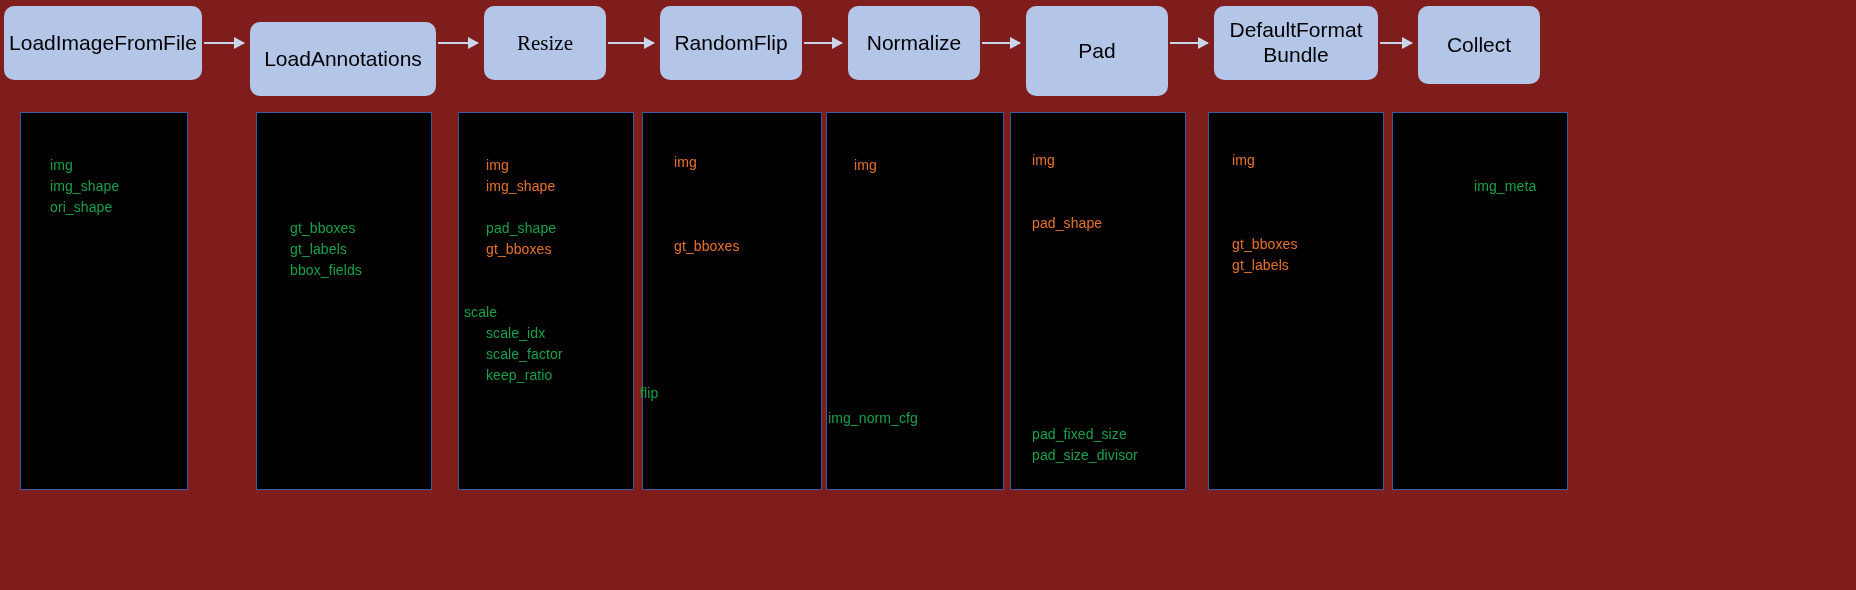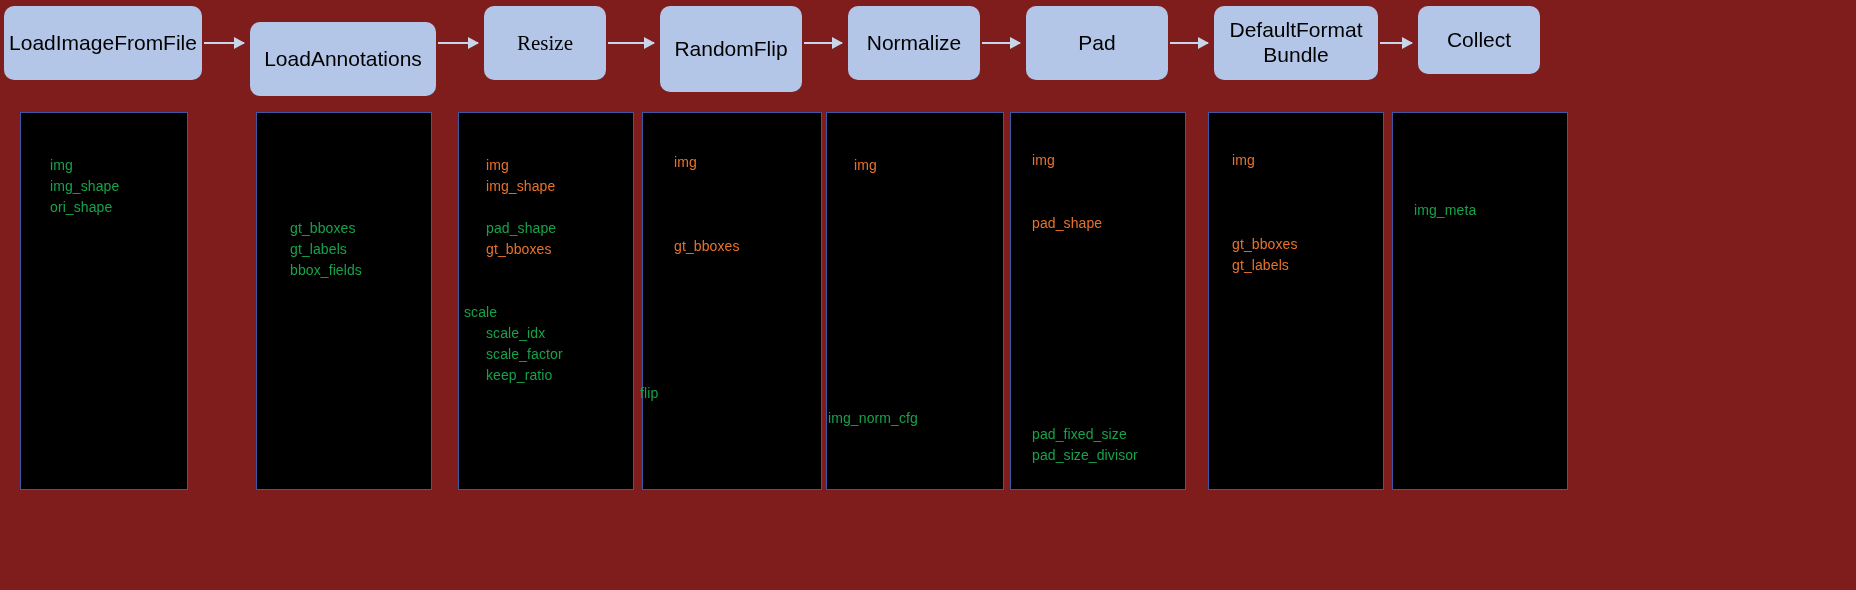"RandomFlip" div.stage { height: 86px -> 74px }
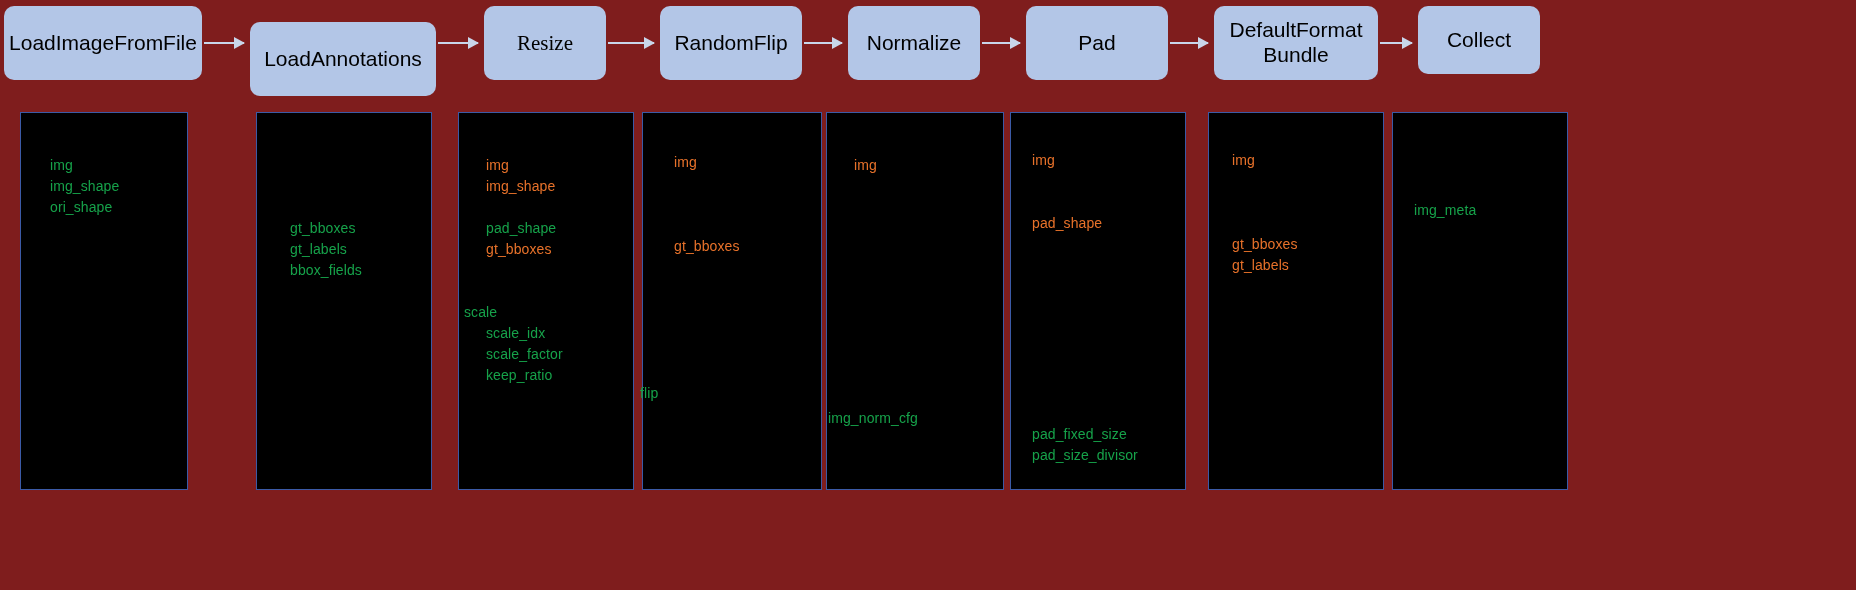"Pad" div.stage { height: 74px -> 90px }
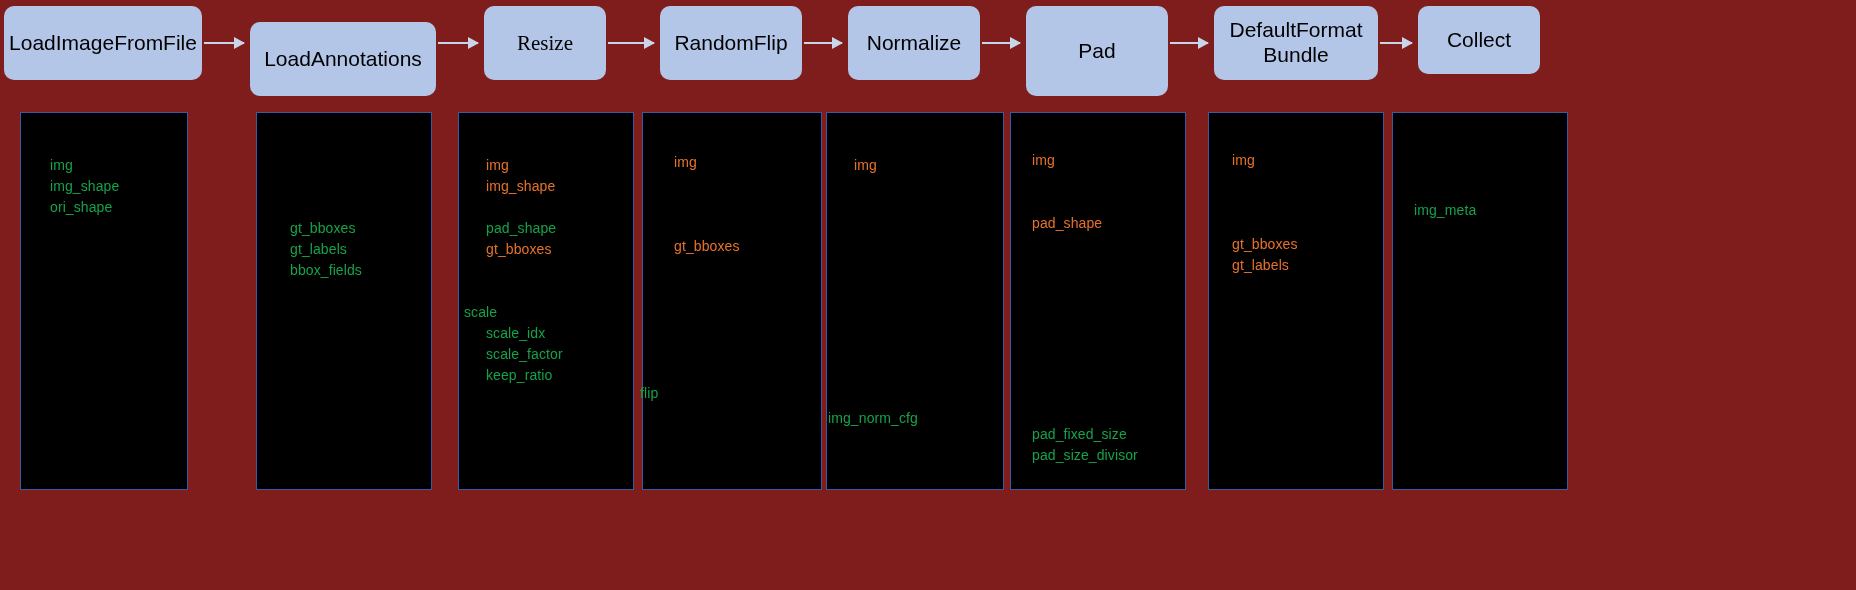"Collect" div.stage { height: 68px -> 78px }
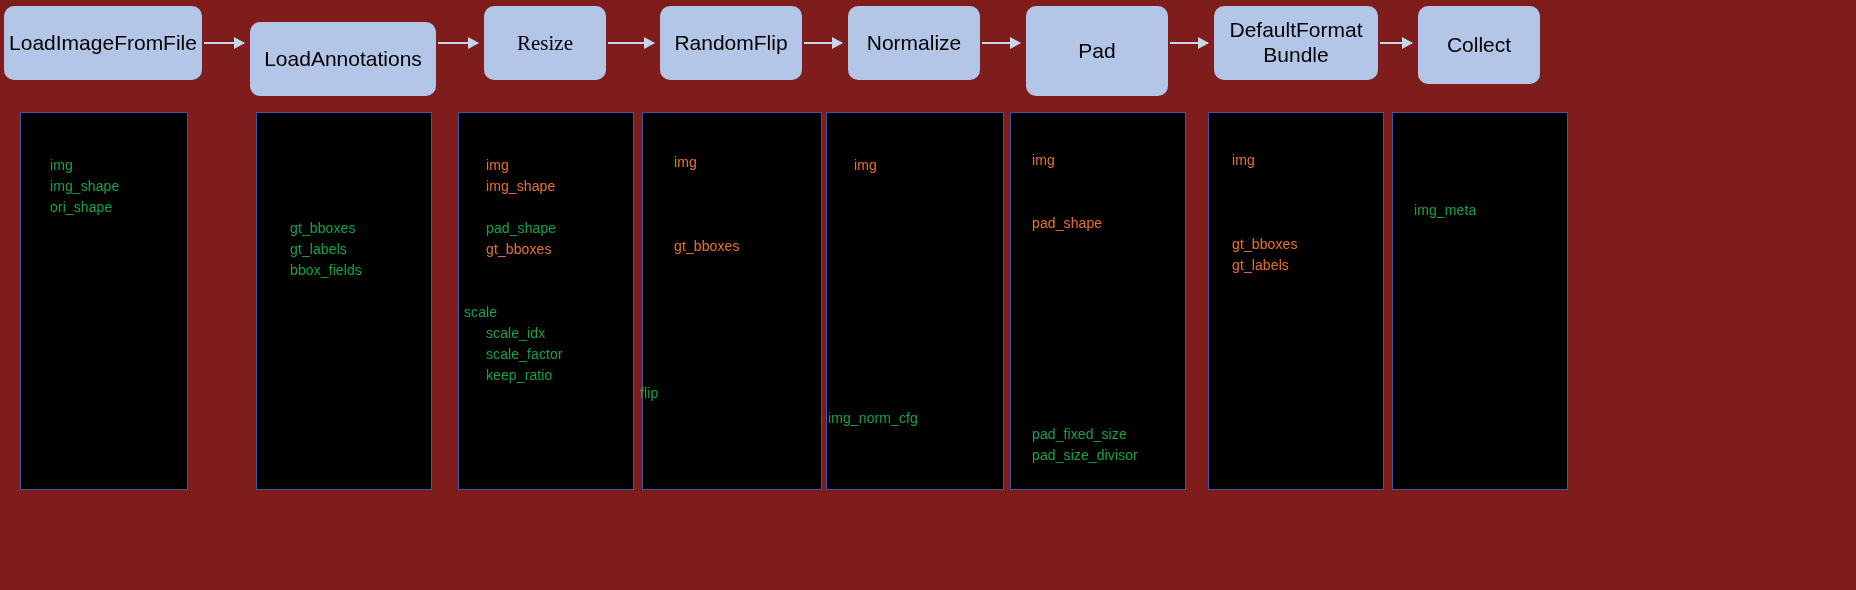"img_meta" div.field { left: 1414px -> 1474px; margin-top: 24px -> none }
